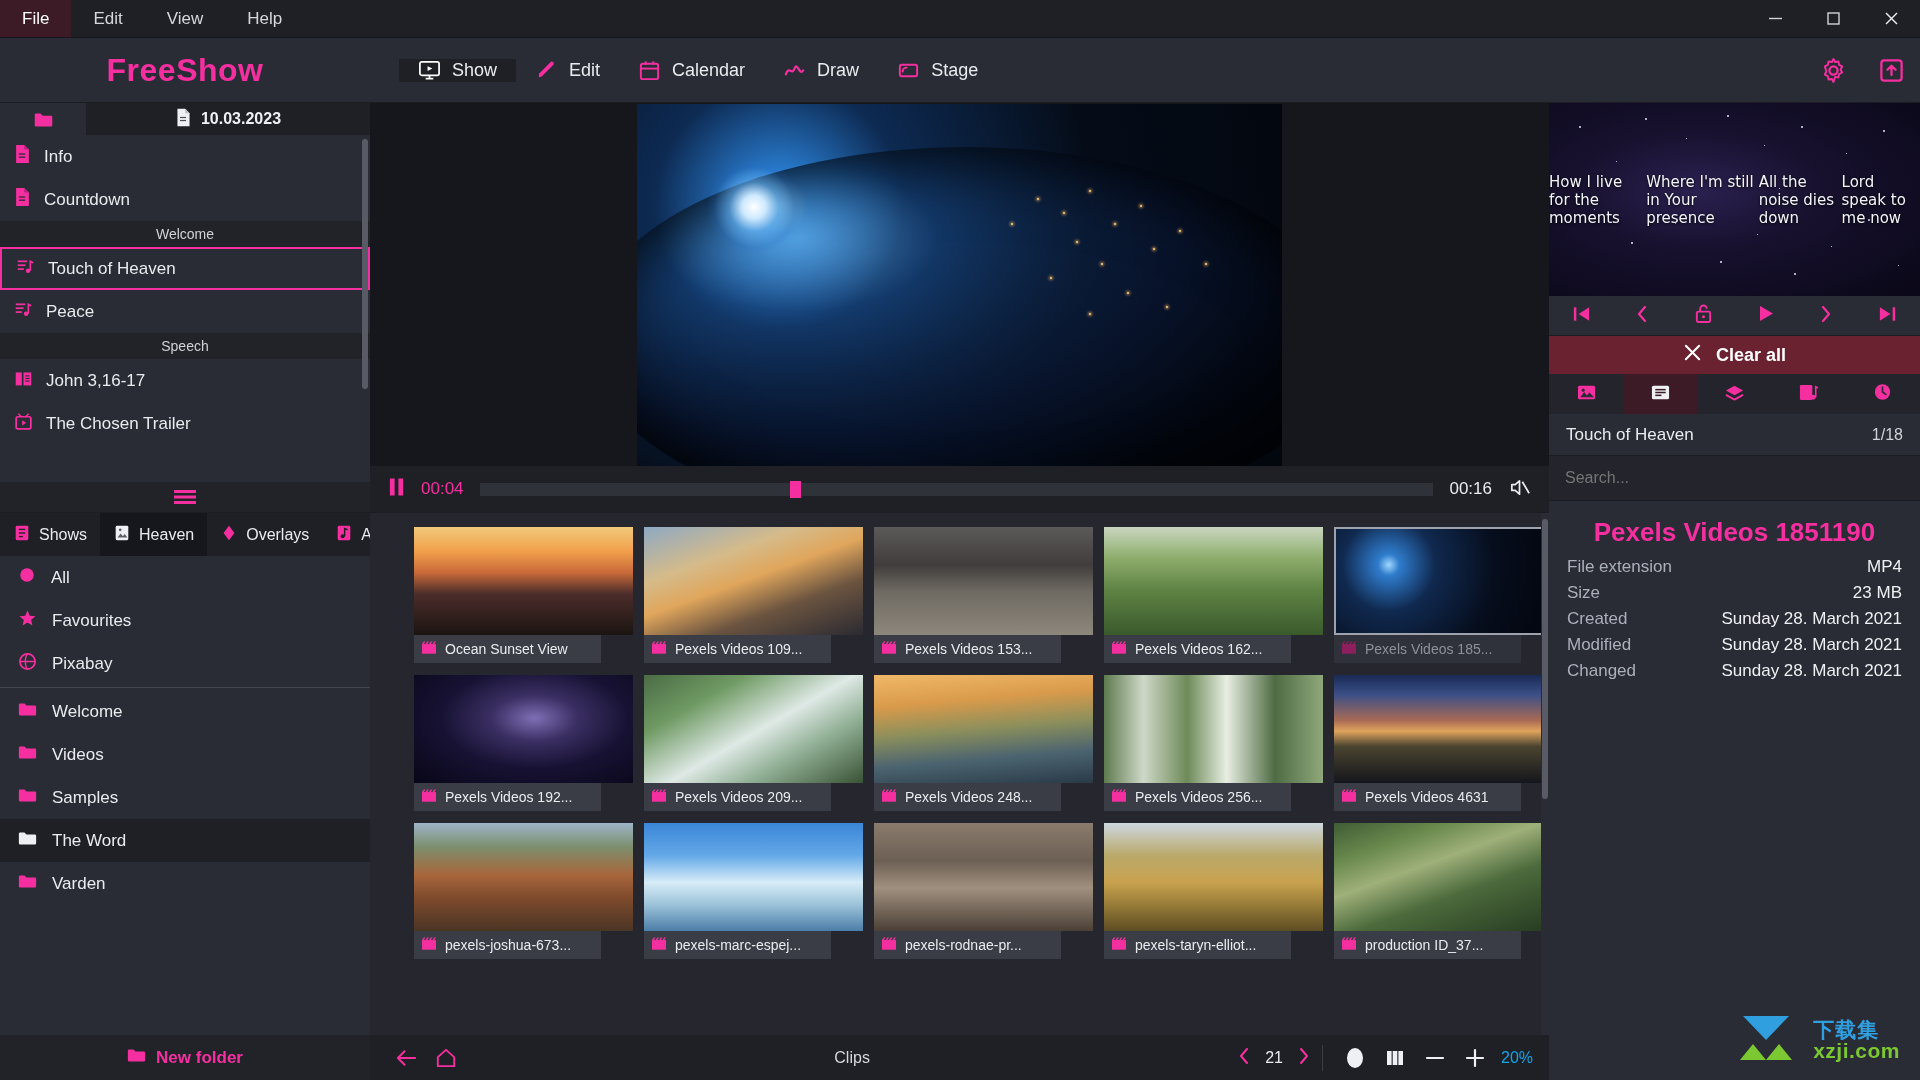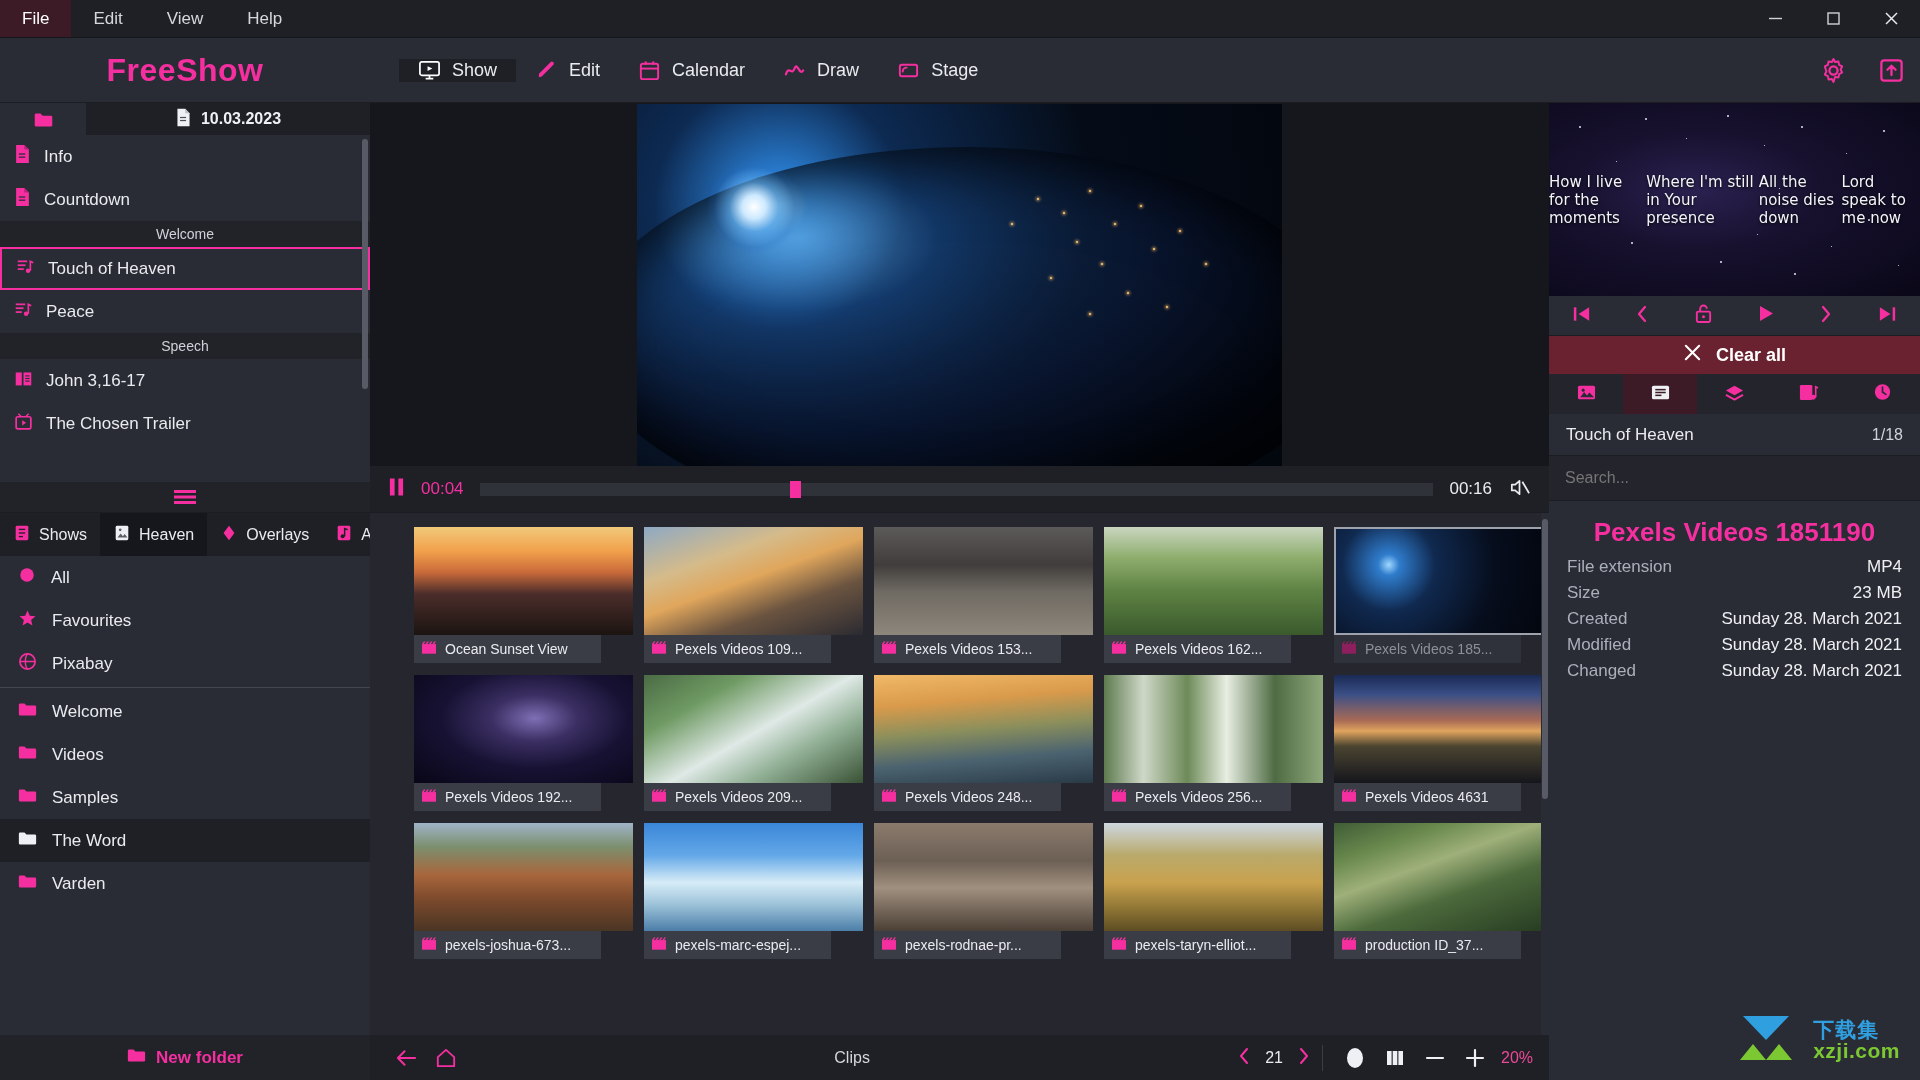"20%" span { color: #ec4899 -> #0ea5e9 }
